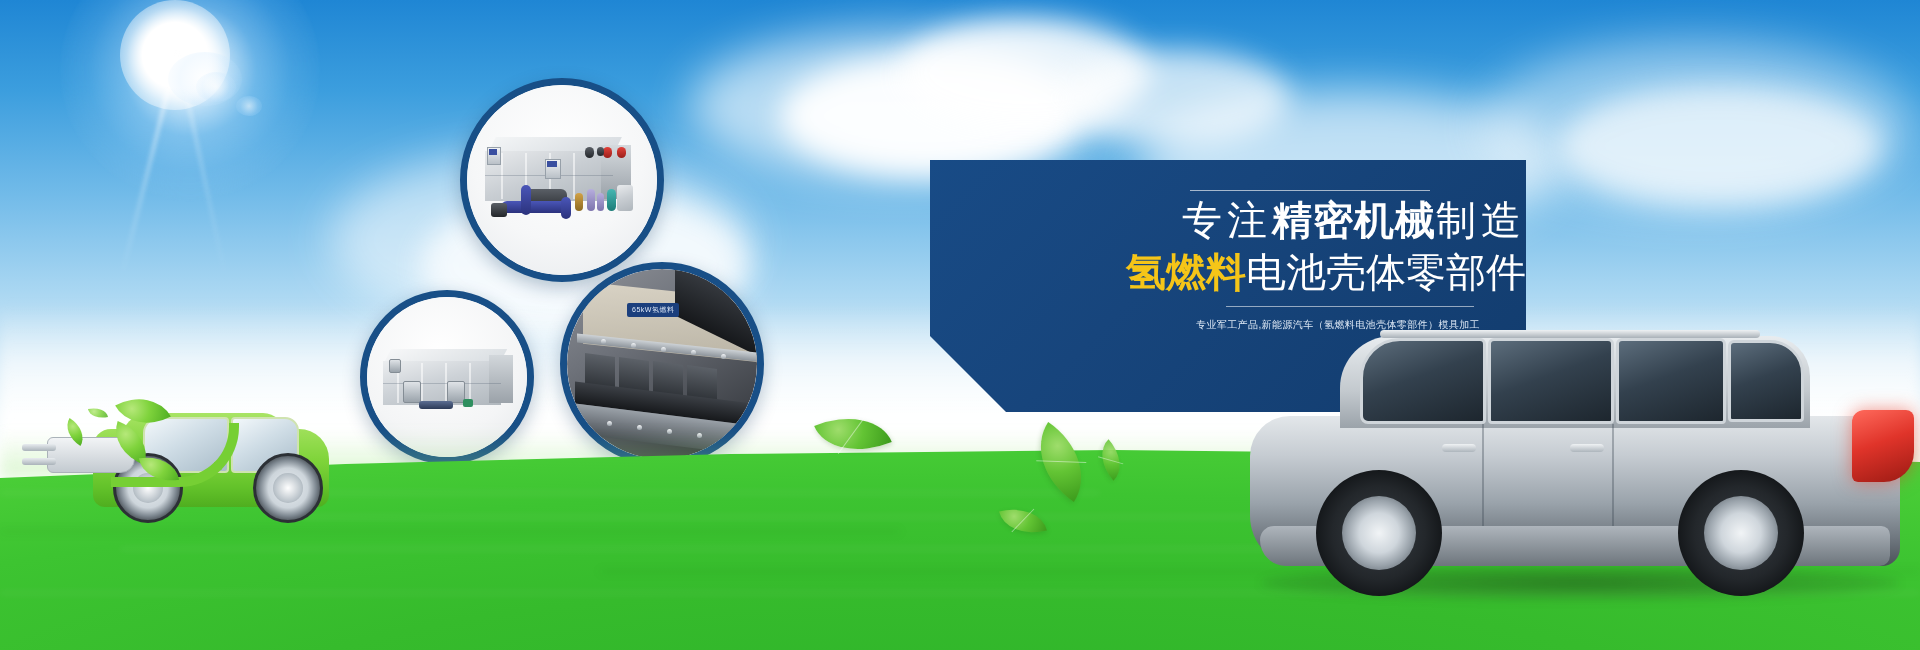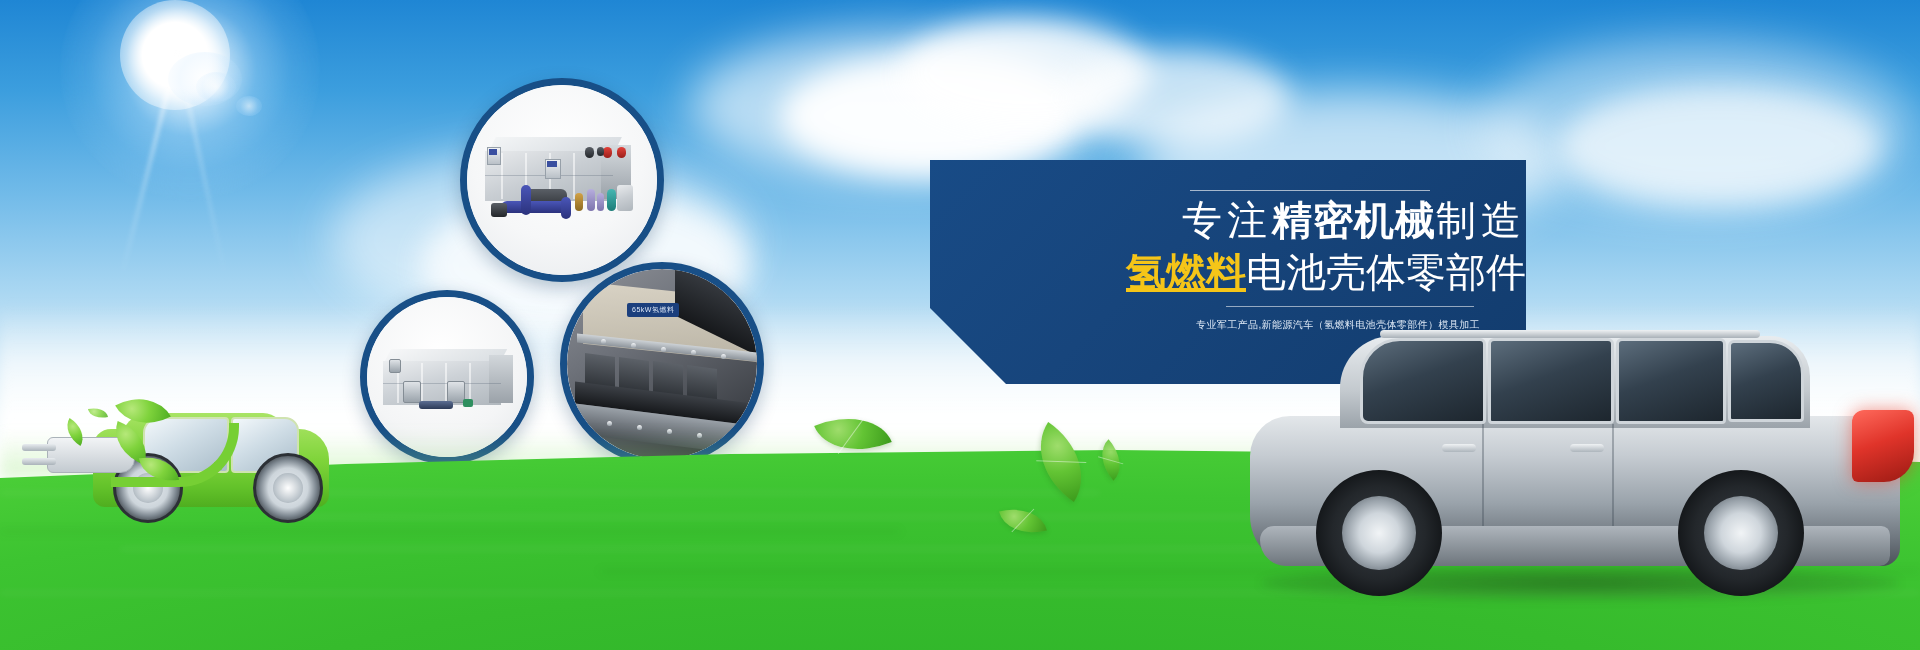"专注精密机械制造" .panel { height: 224px -> 252px }
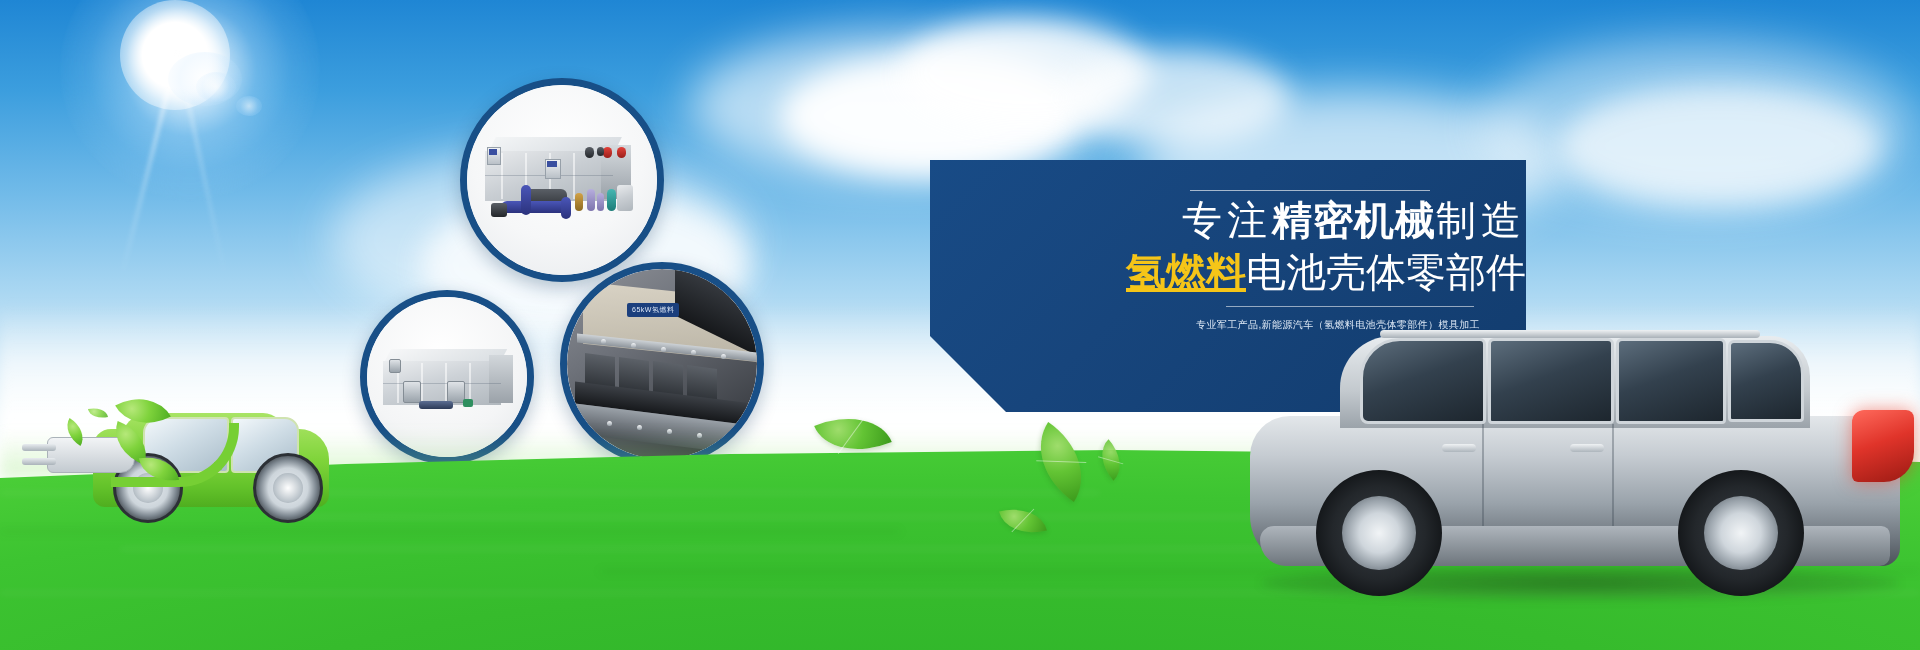"氢燃料" .line2 .hl { text-decoration: underline -> none }
